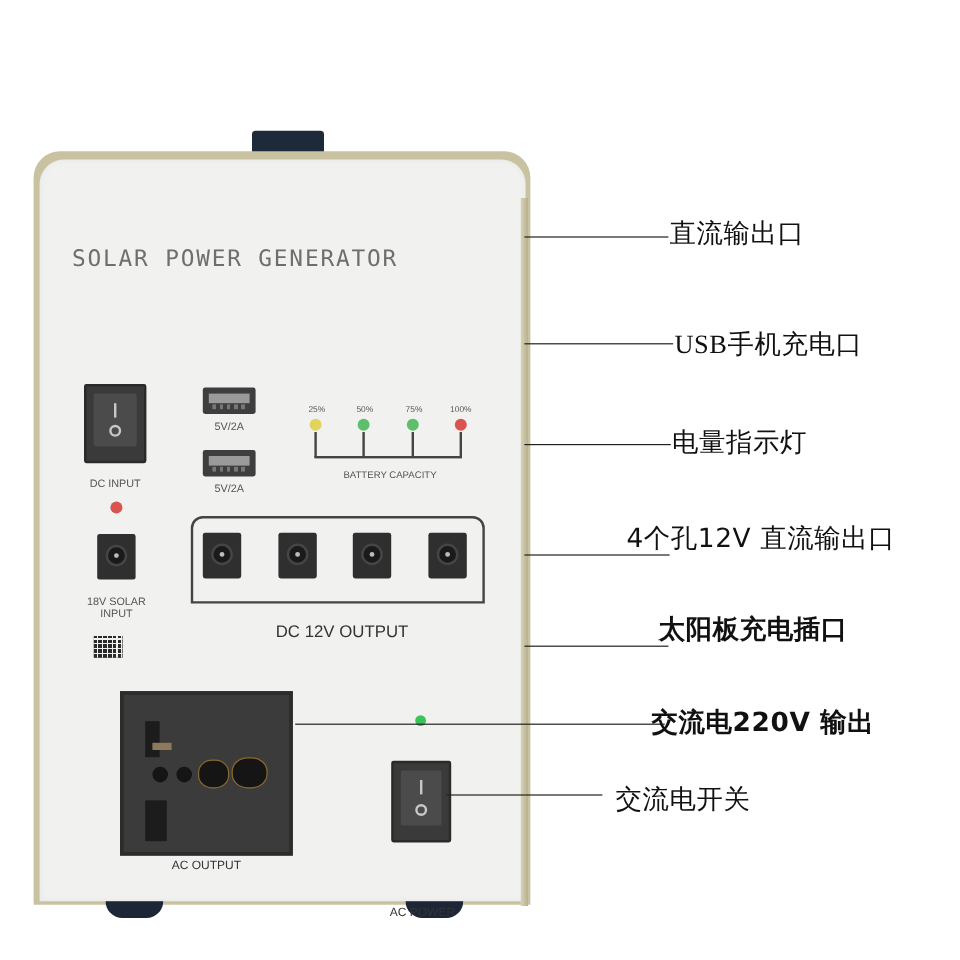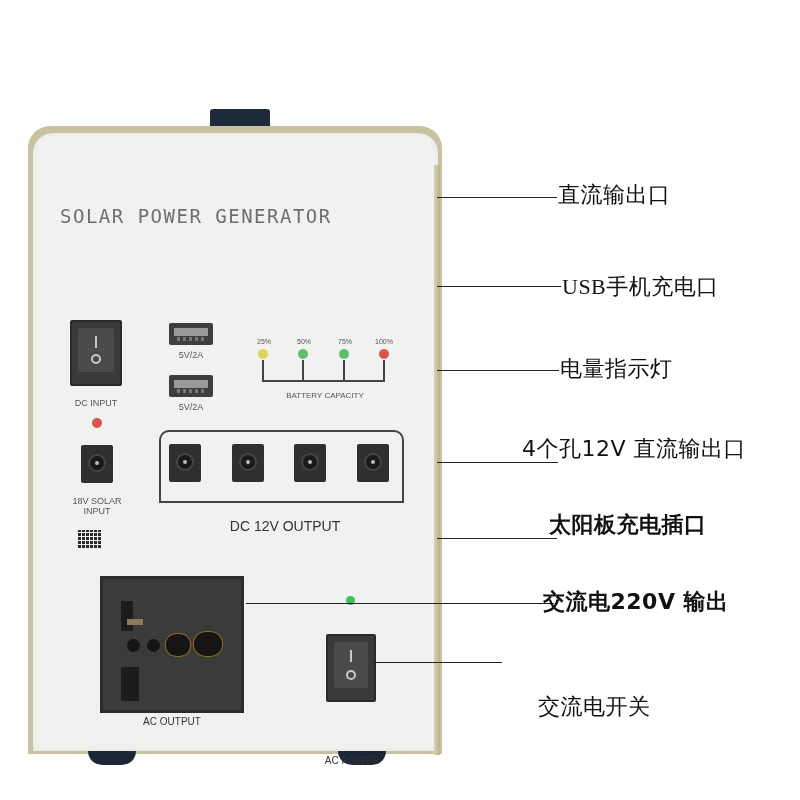"交流电开关" div.callout-text { left: 538px -> 513px; margin-top: 41px -> none }
